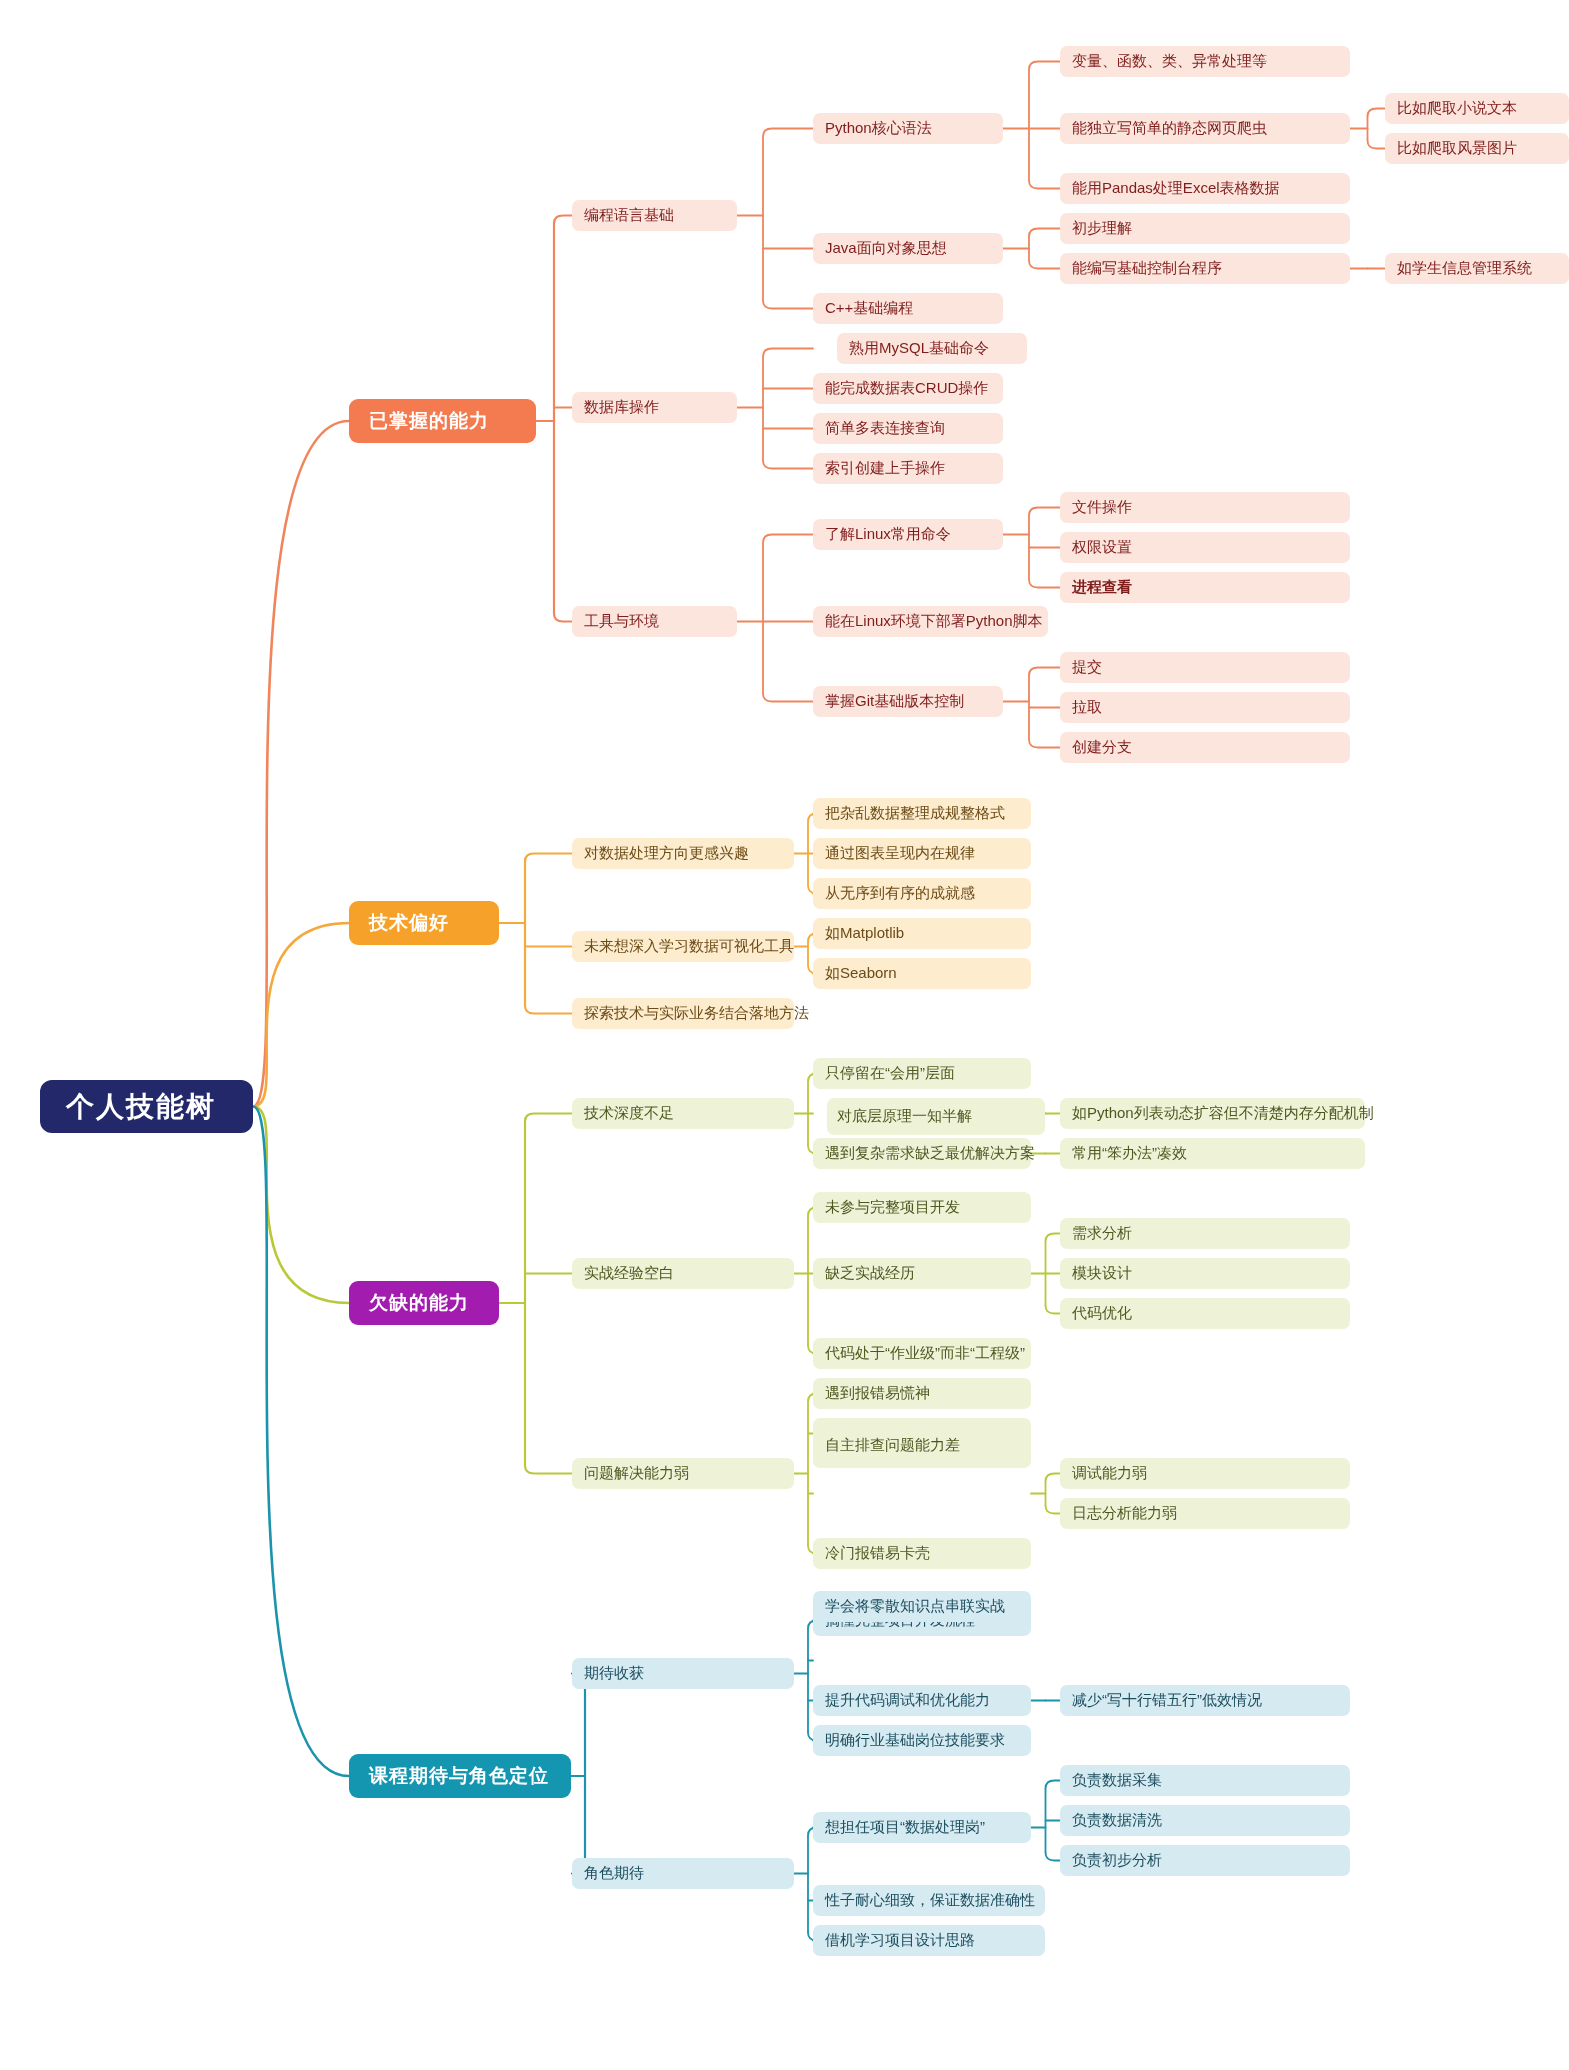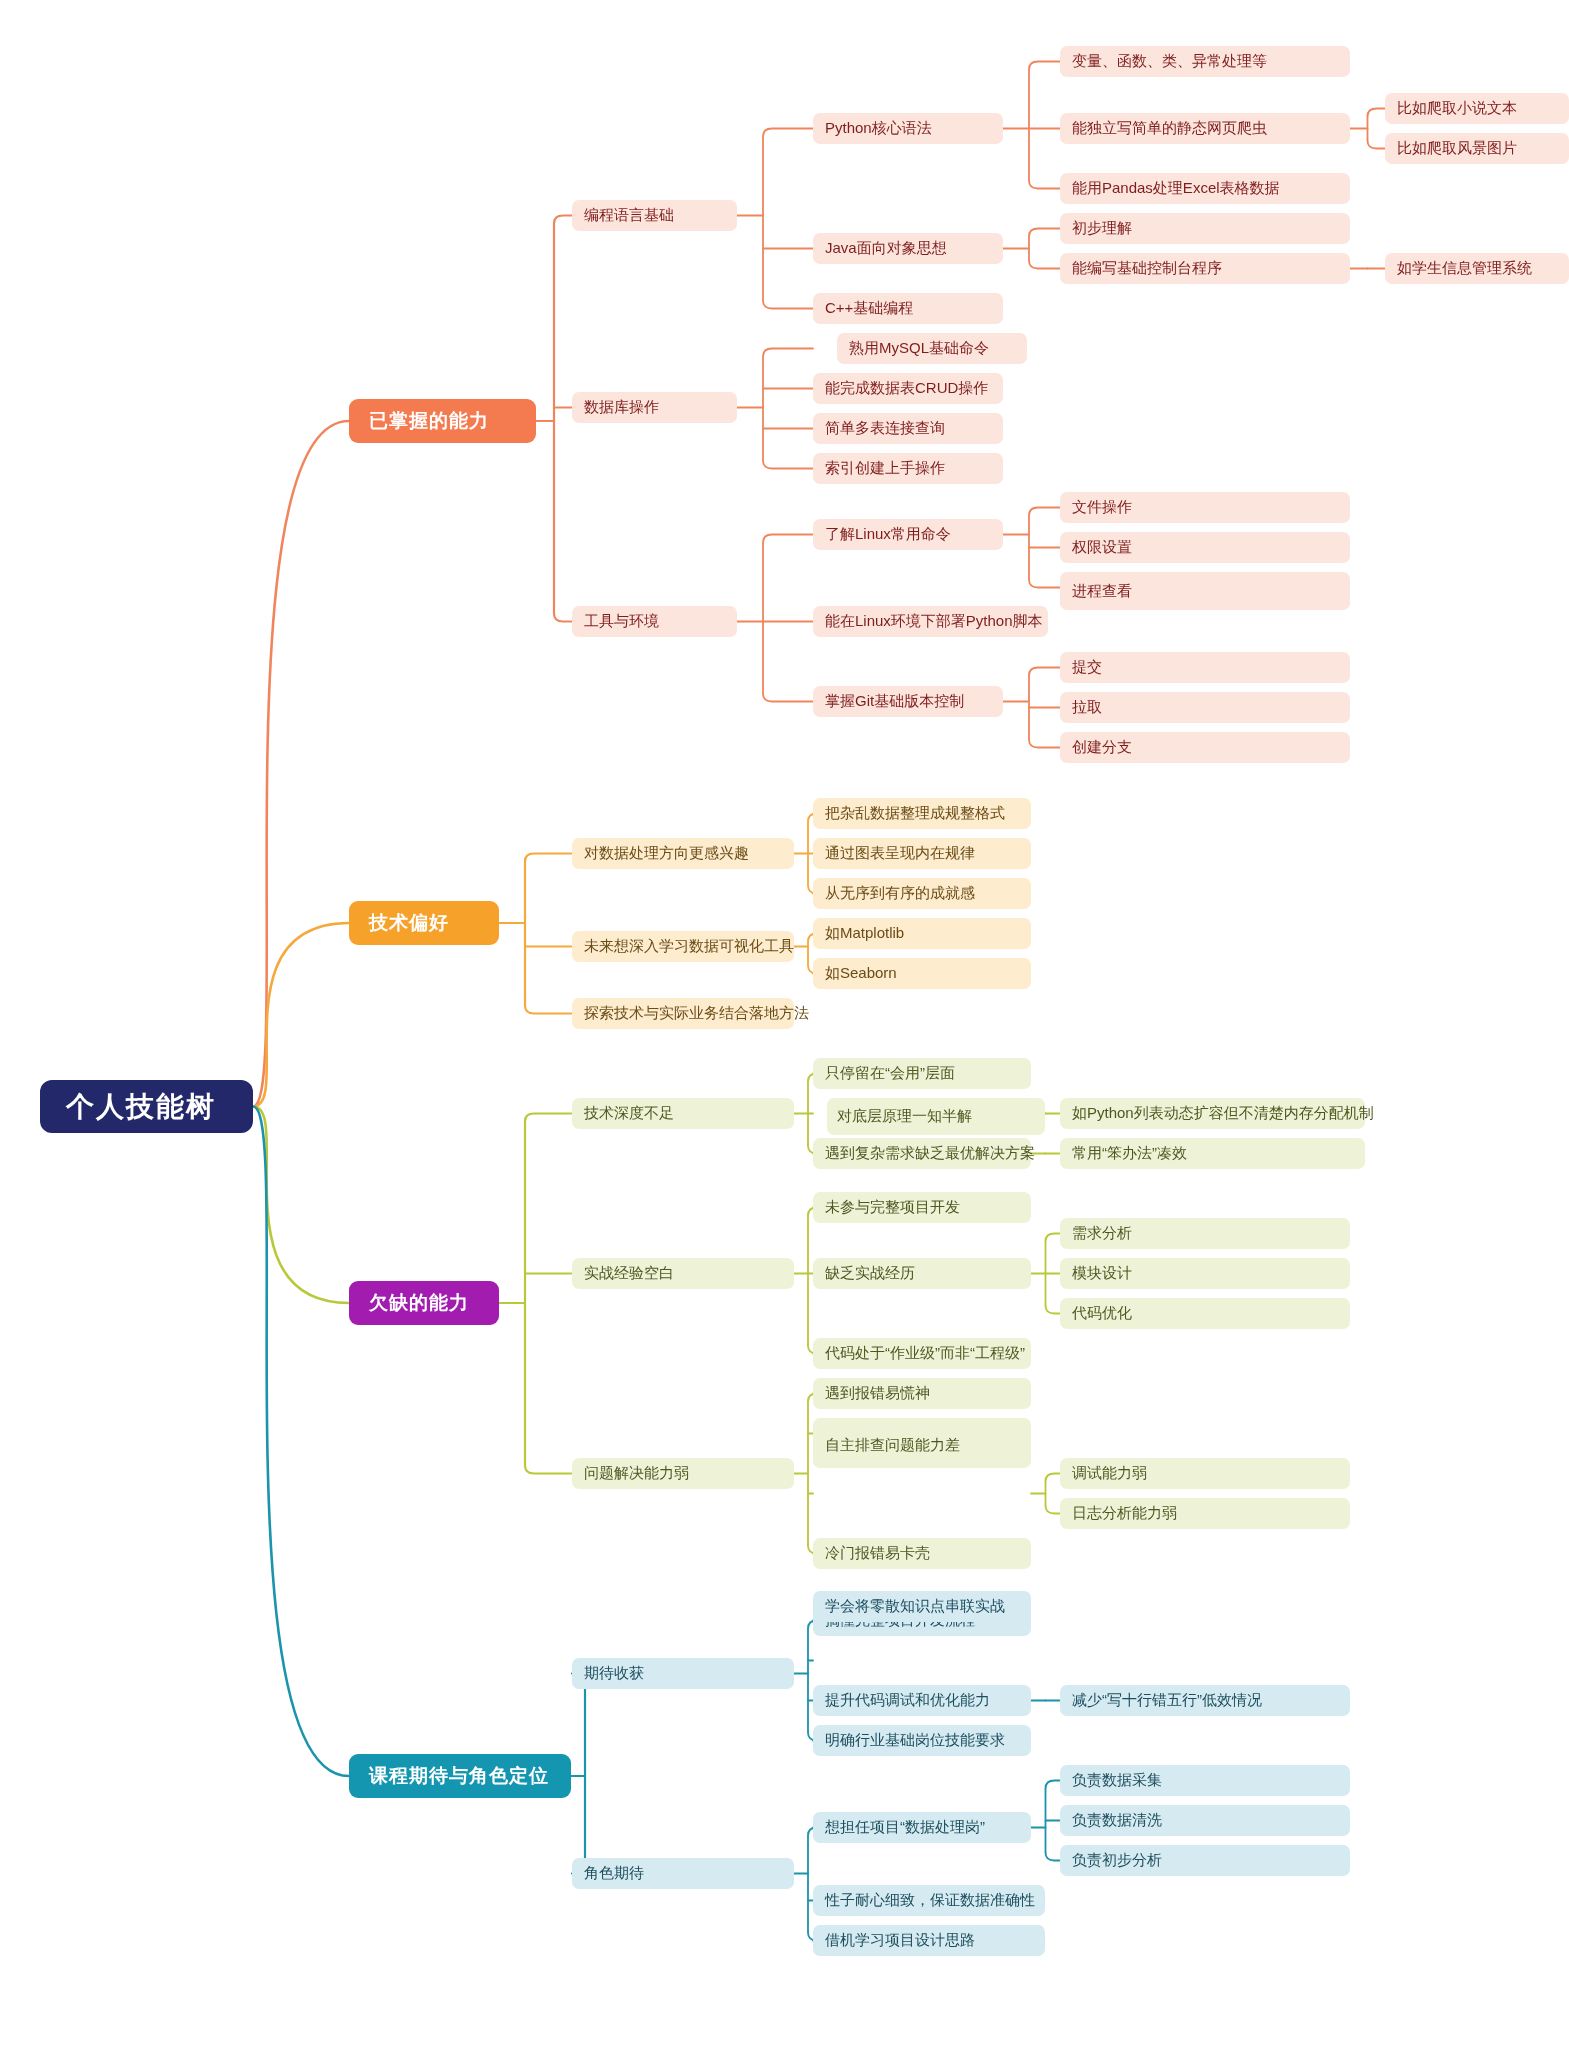"进程查看" div.node { font-weight: none -> bold; height: 38px -> 31px }
